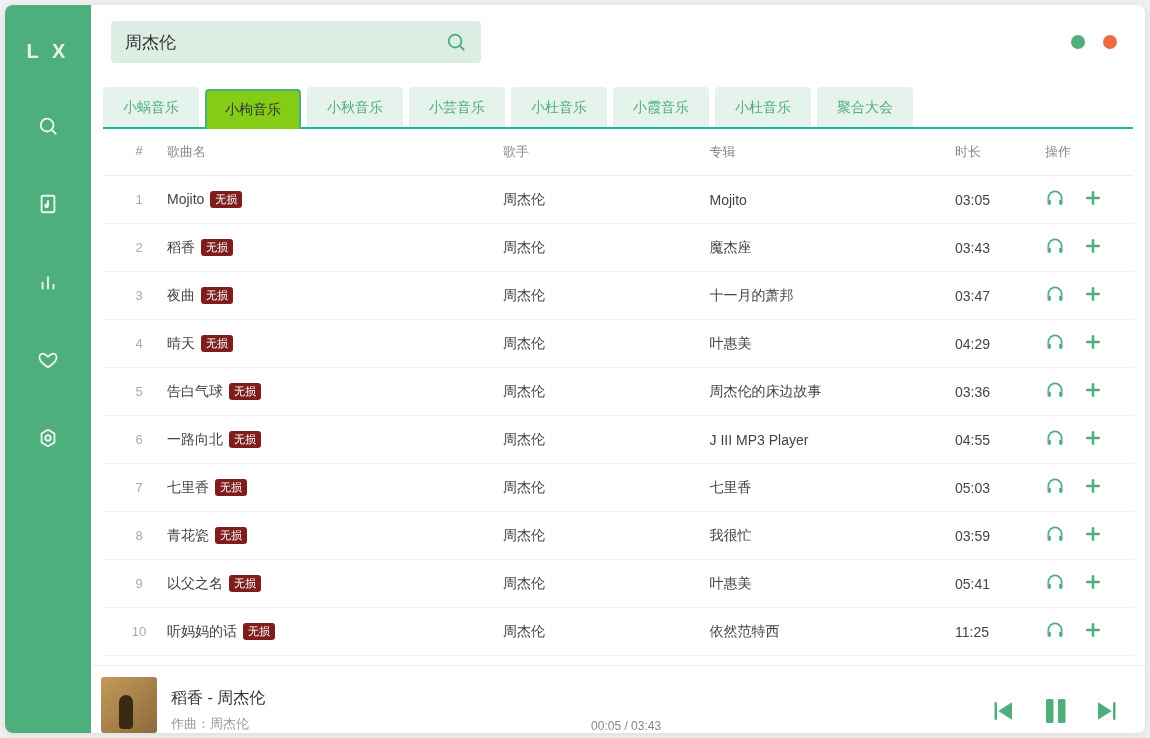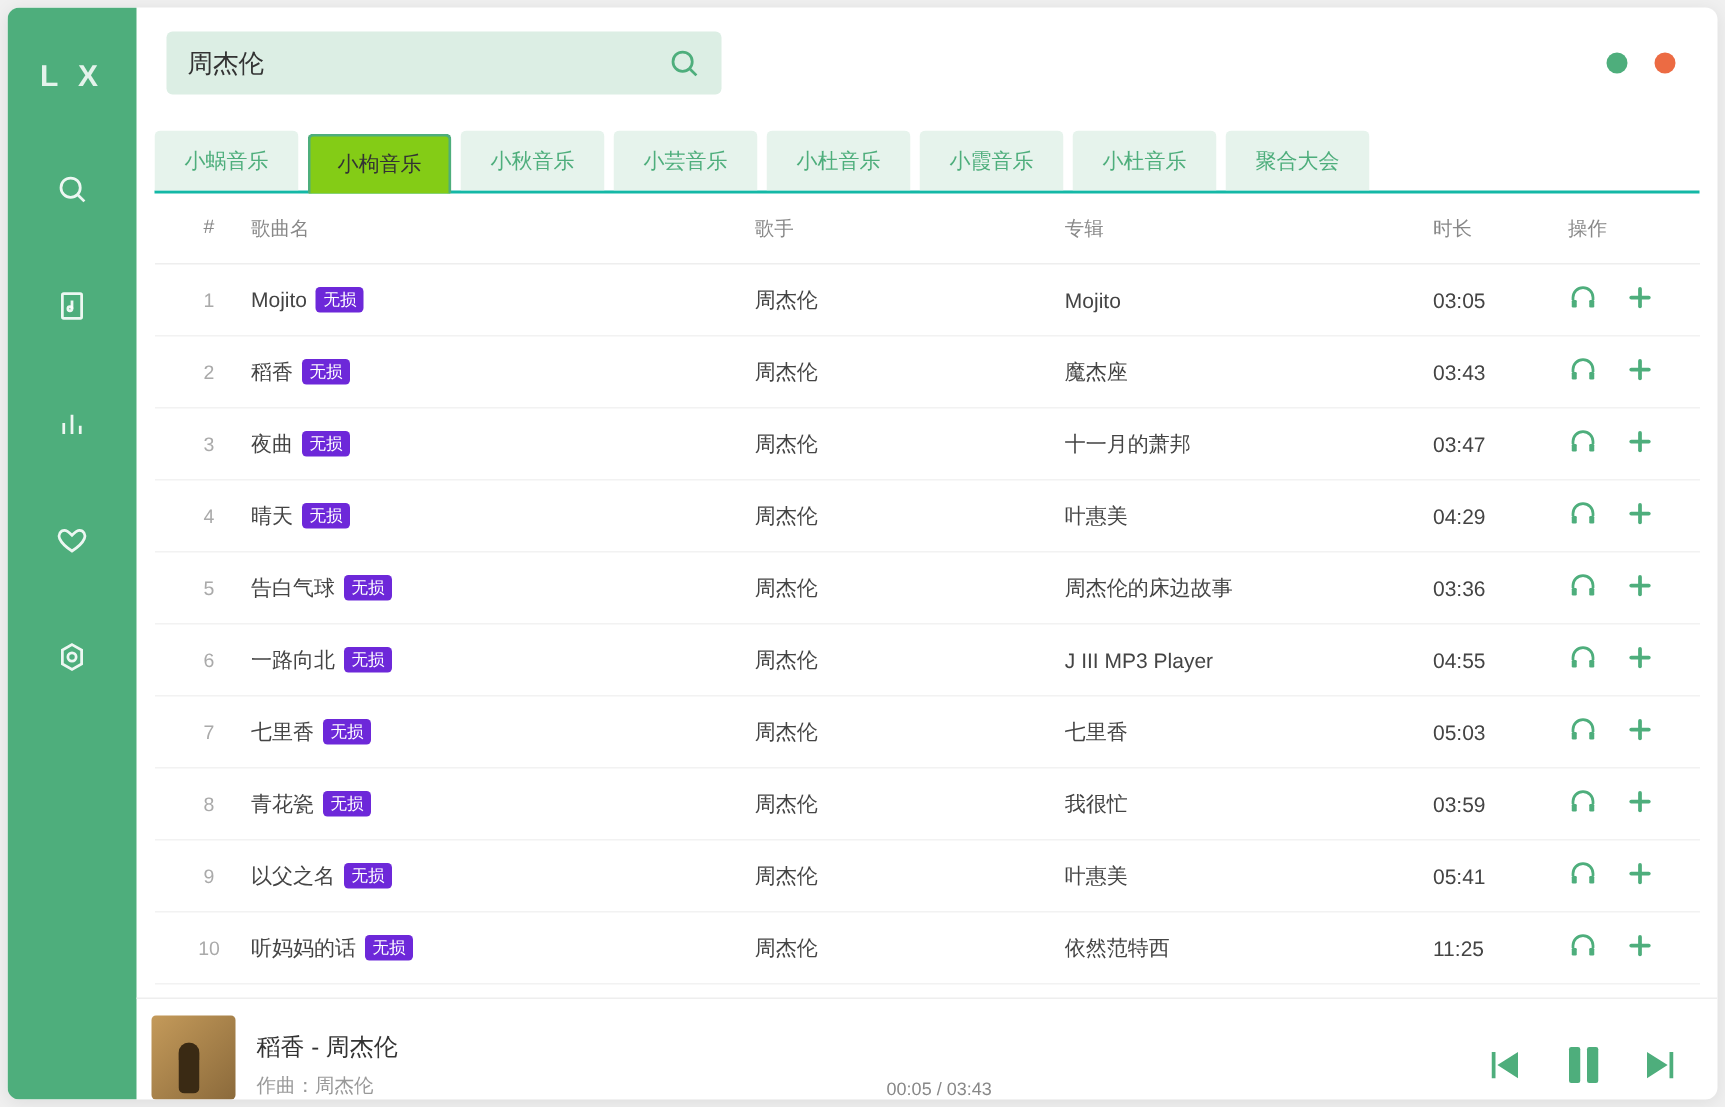"无损" .badge { background: #6d28d9 -> #7f1d1d }
